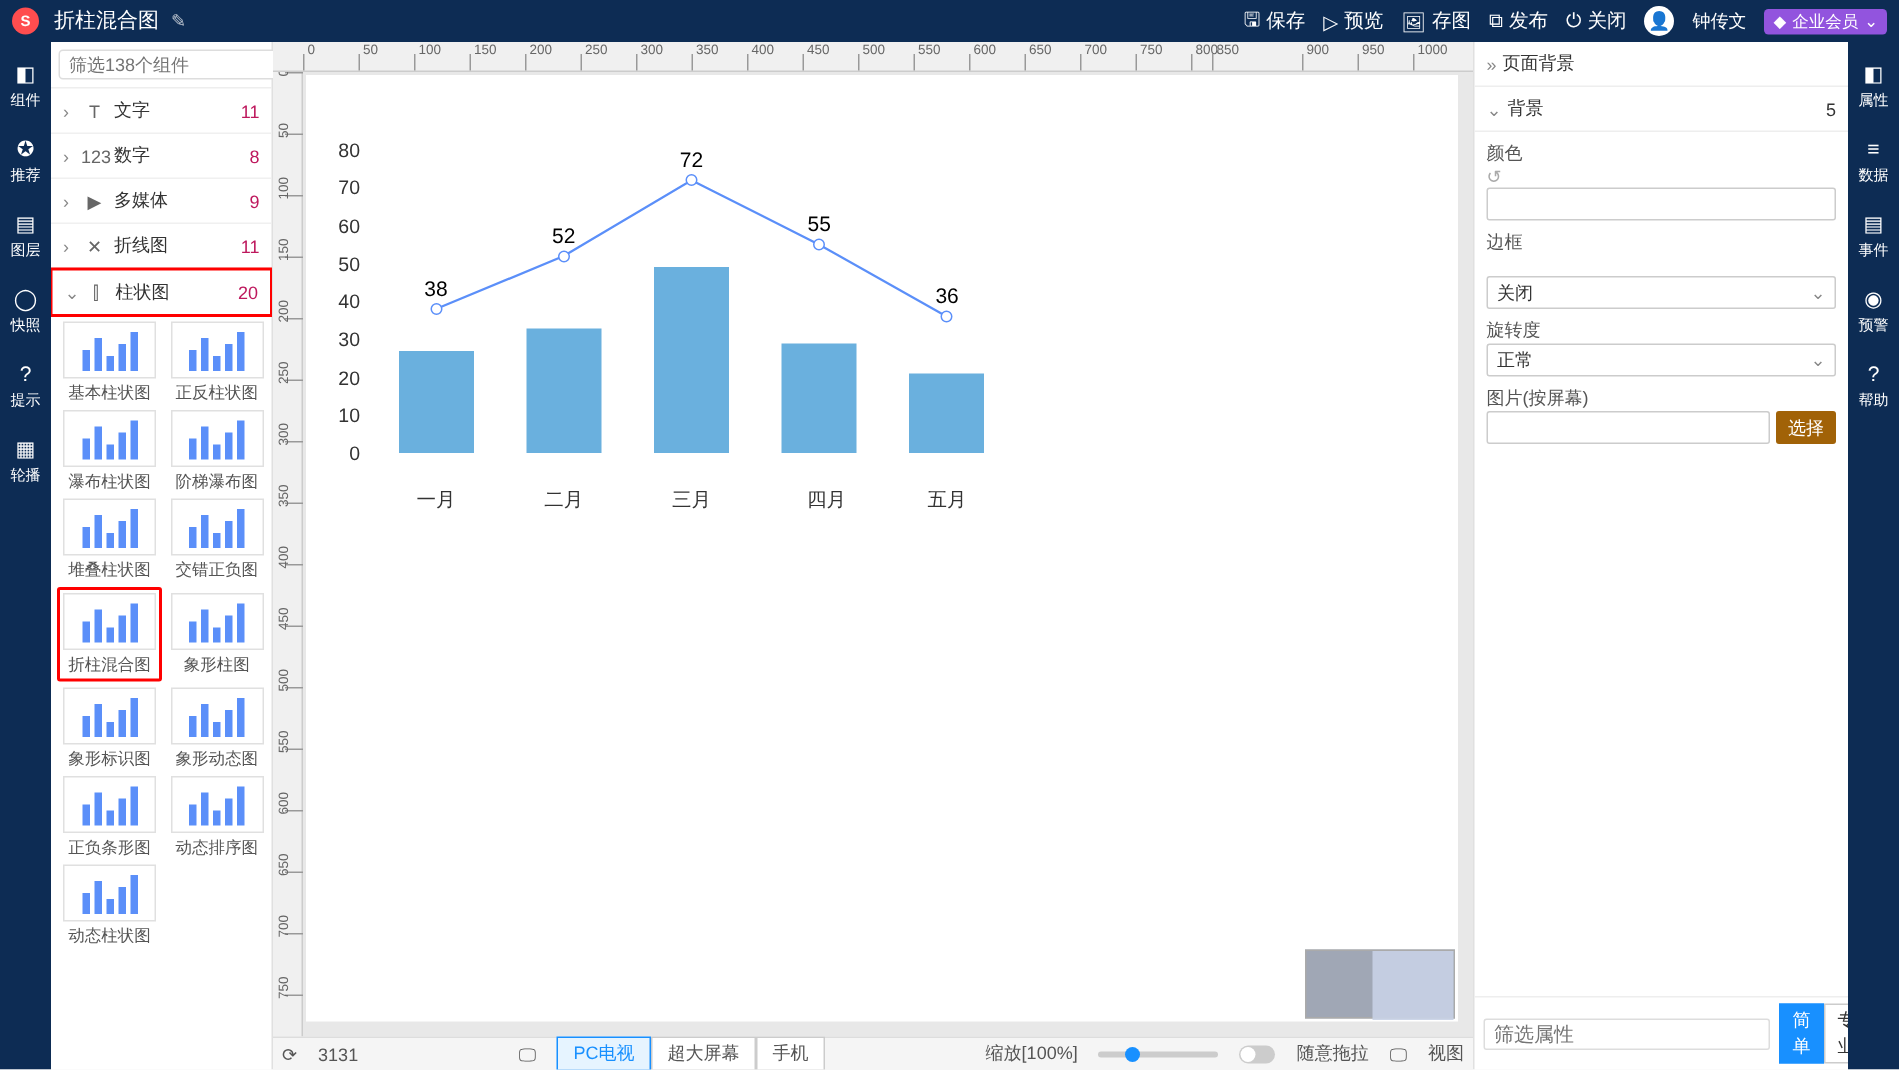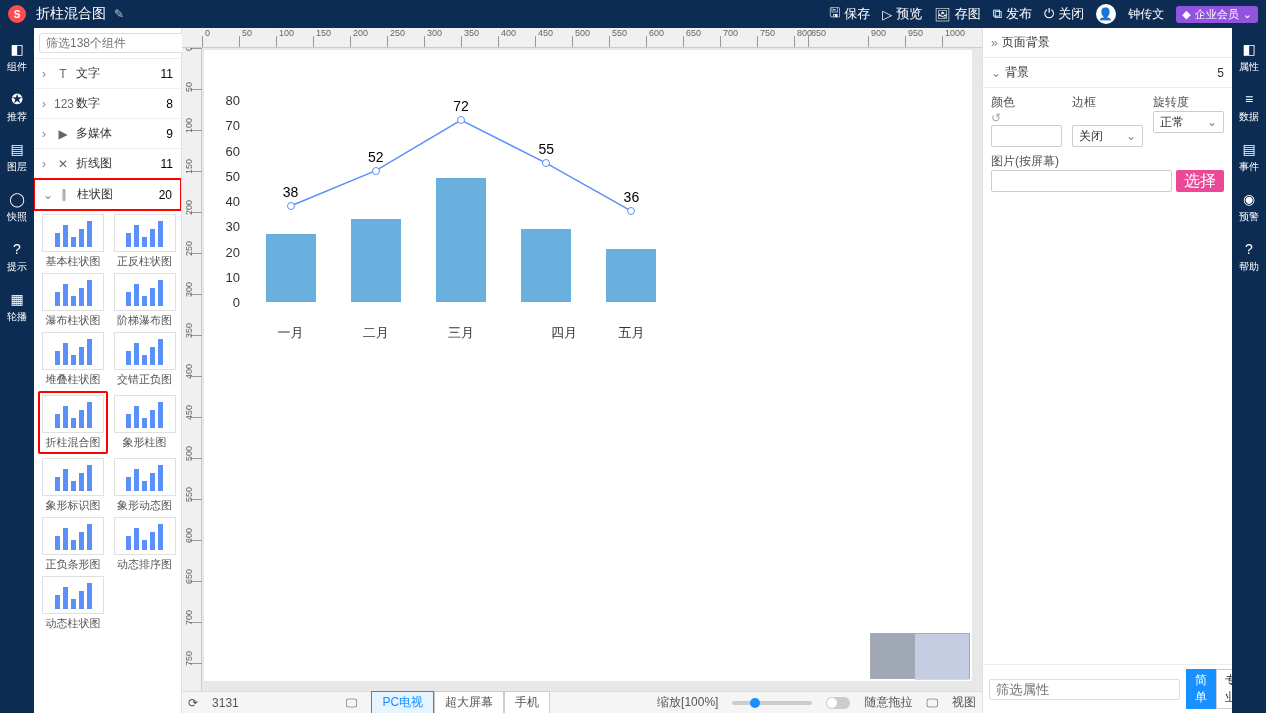"11" .cat-item .count { color: #000000 -> #be185d }
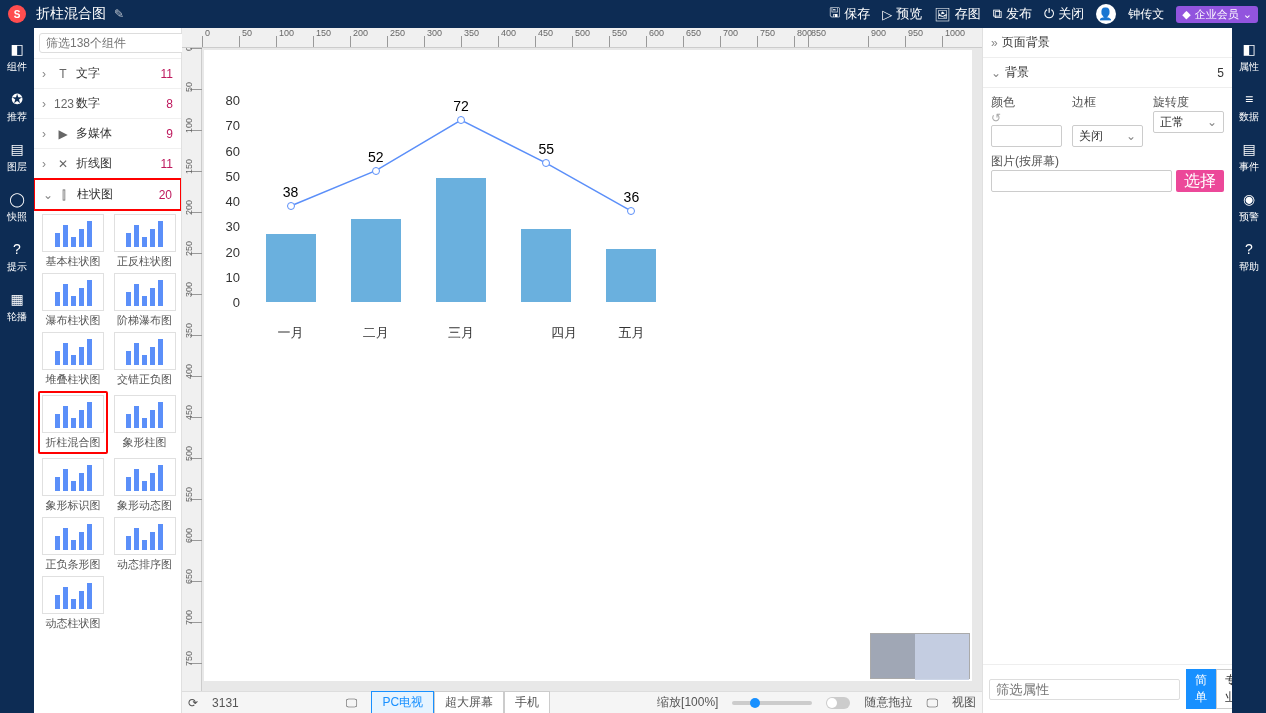"颜色" .rp-body { grid-template-columns: 1fr 1fr 1fr -> 1fr }
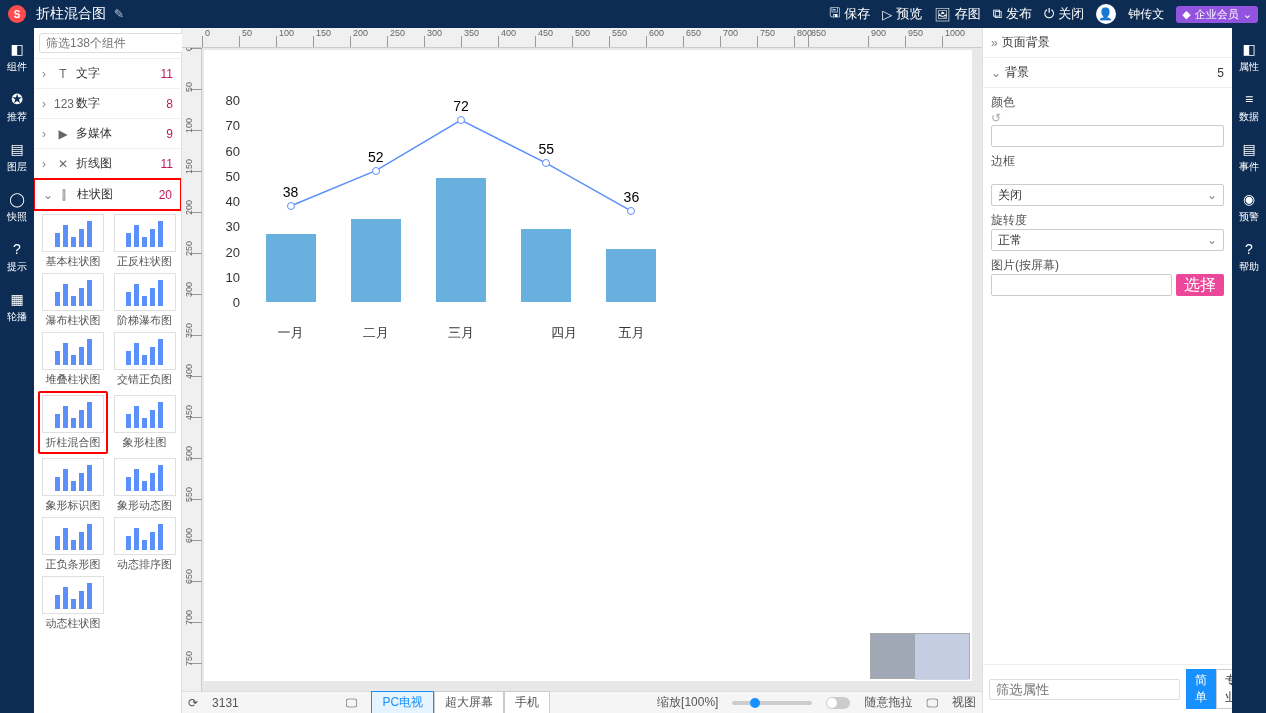"选择" .img-select button { background: #ec4899 -> #a16207; font-size: 16px -> 12px }
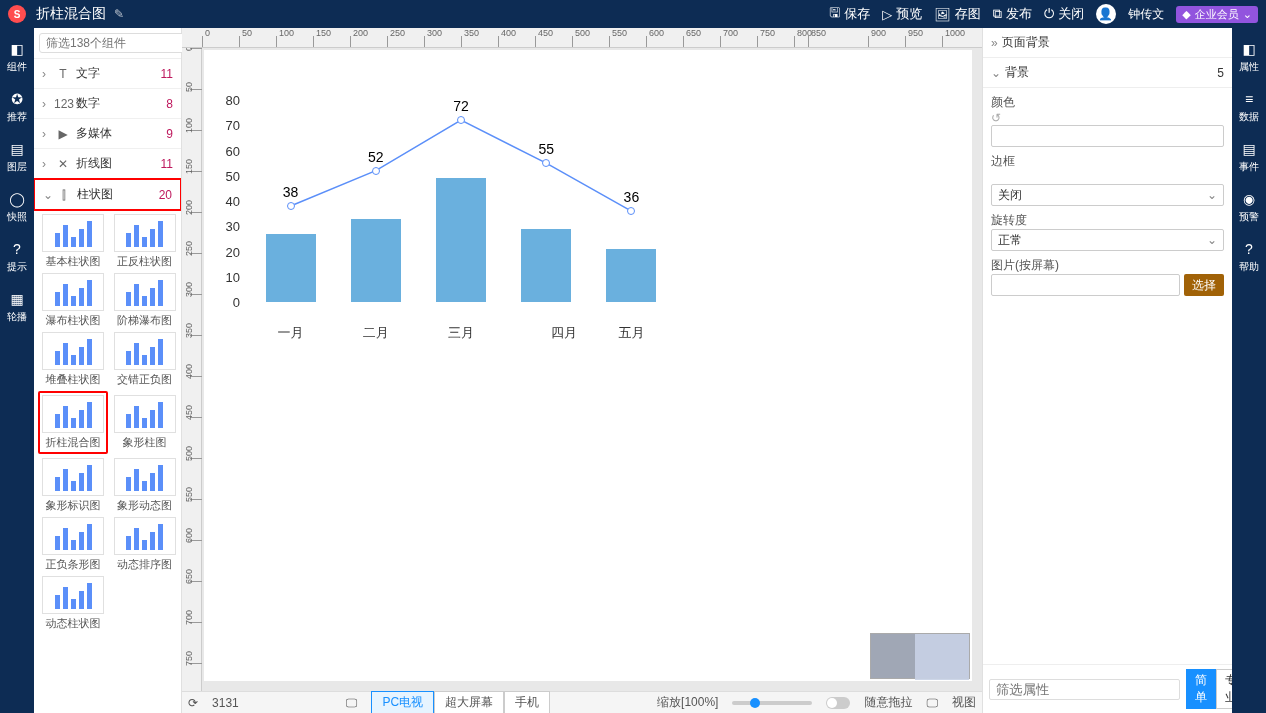"四月" div.x-label { left: 350px -> 337px }
